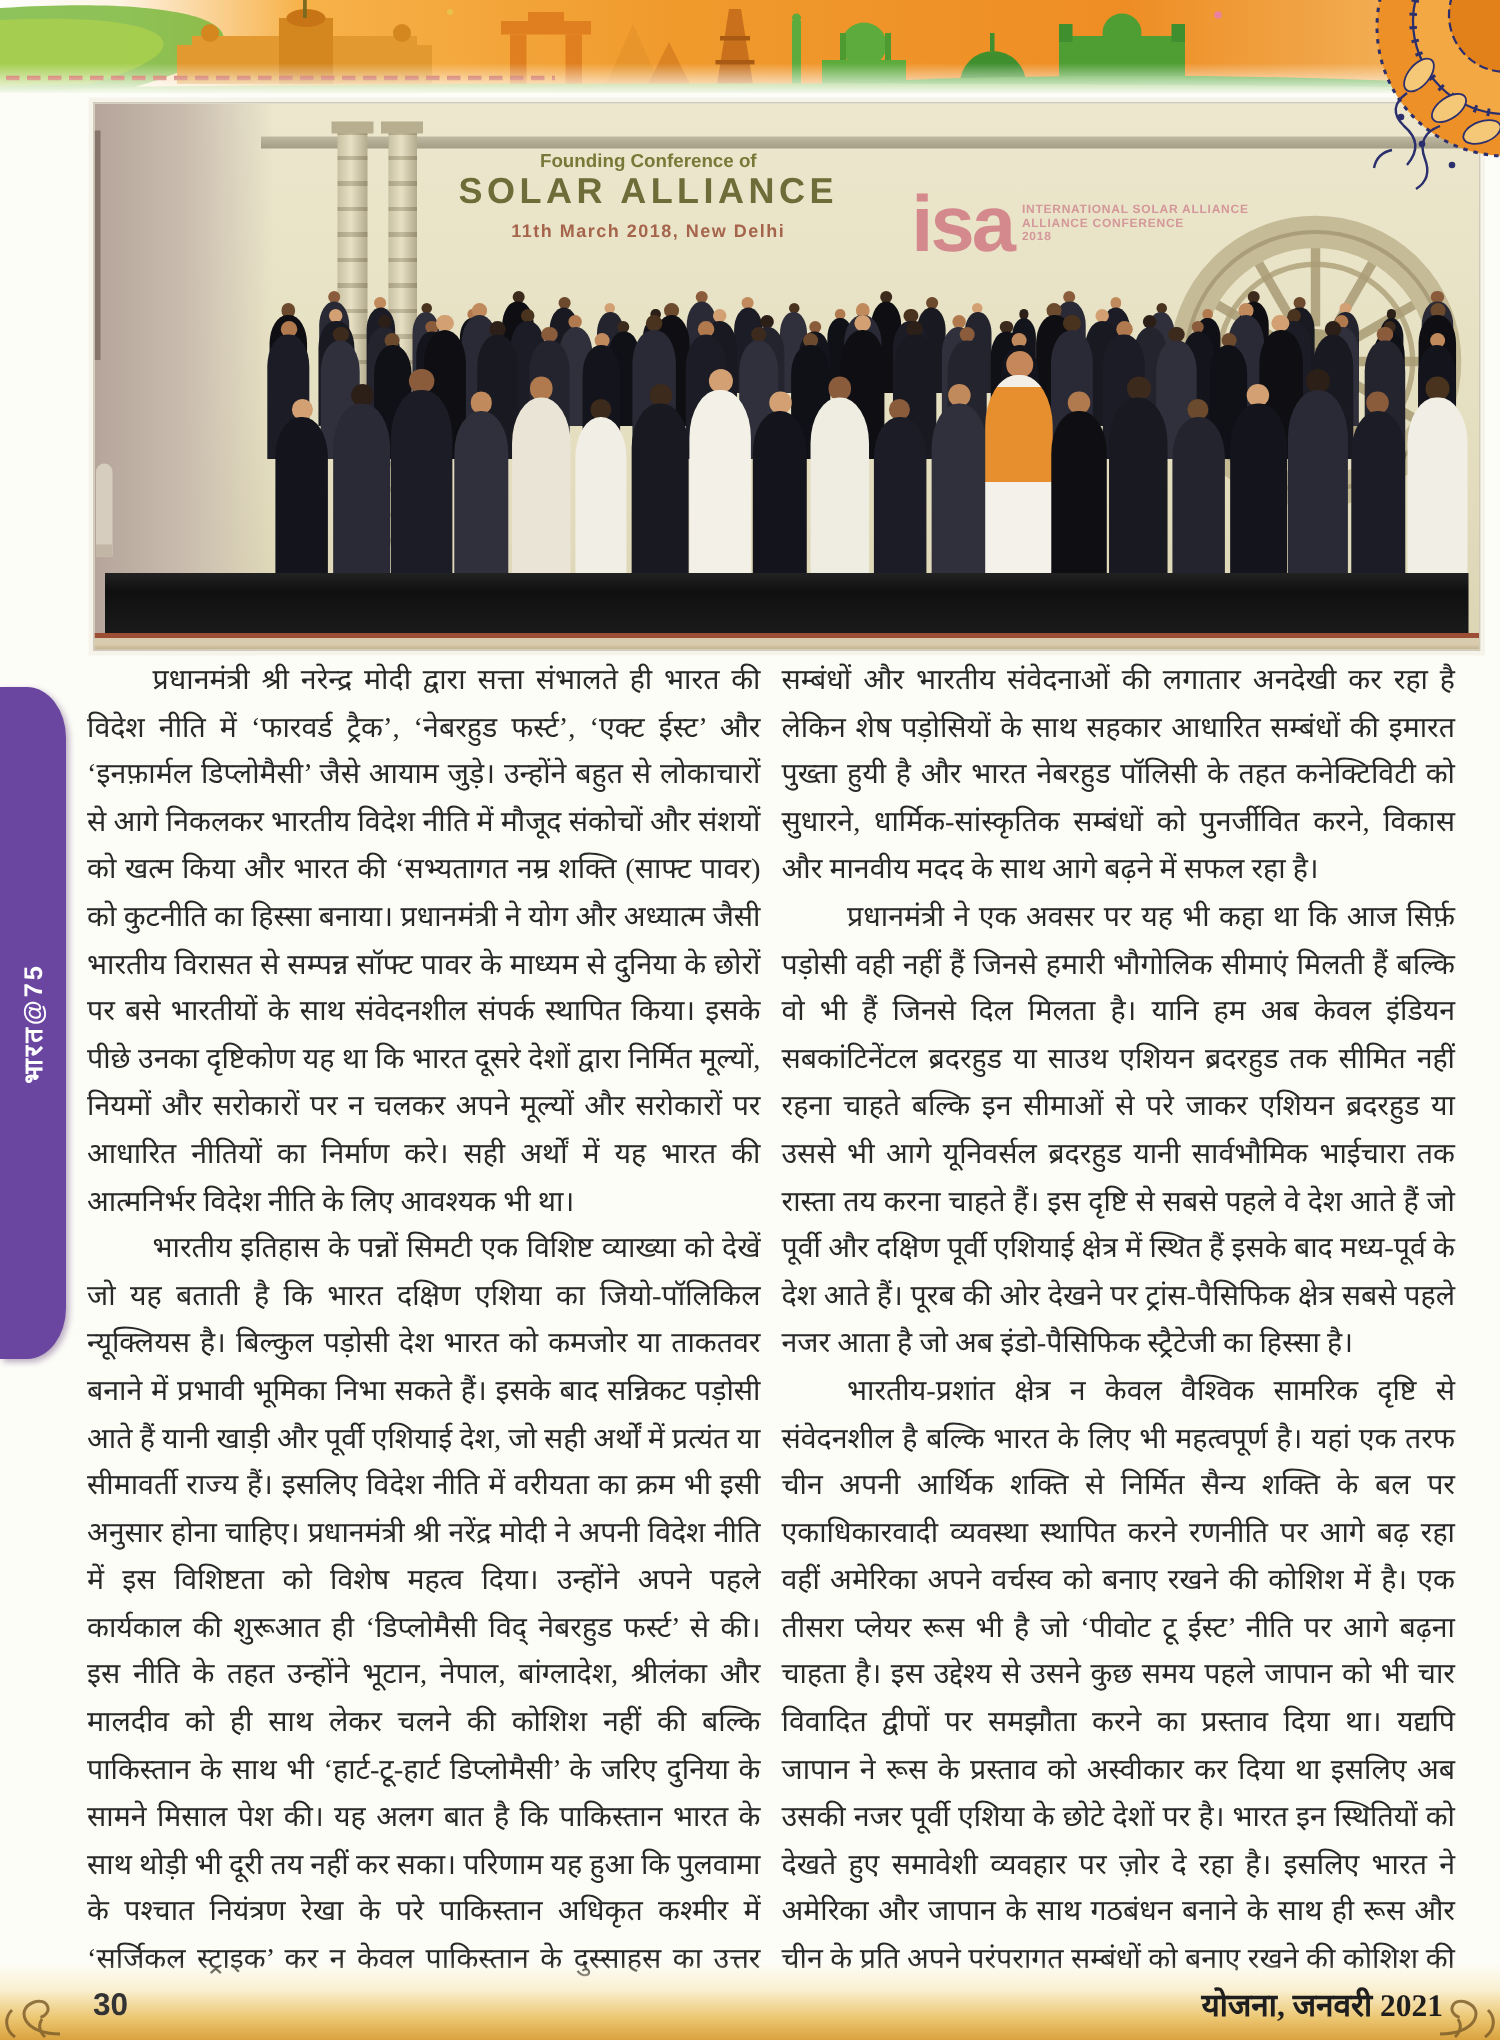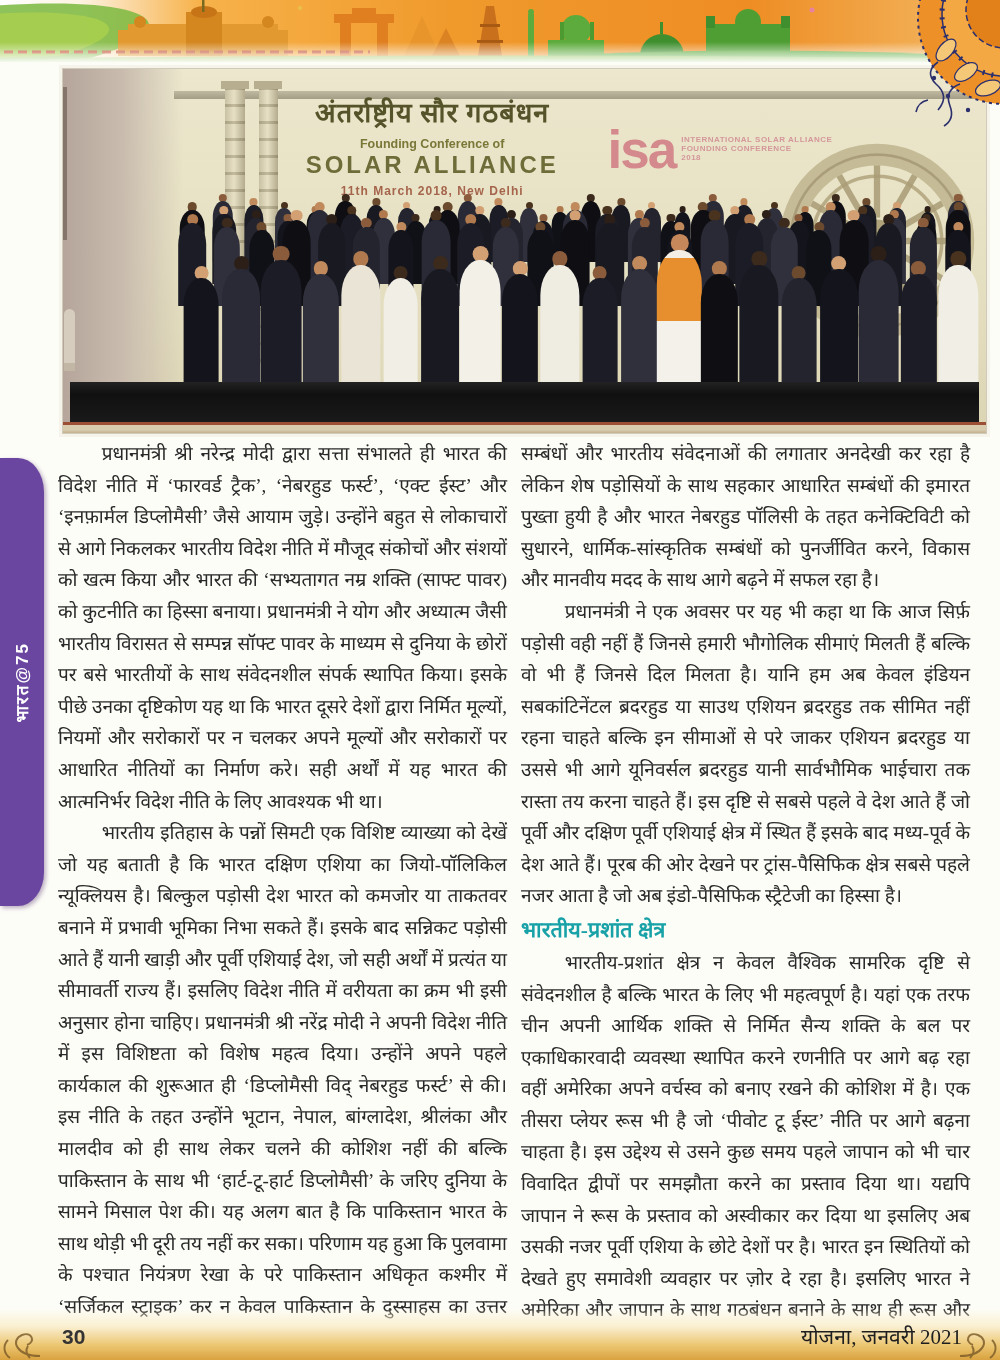"अंतर्राष्ट्रीय सौर गठबंधन" div.hline1 { html: <div>अंतर्राष्ट्रीय सौर गठबंधन</div> -> none }
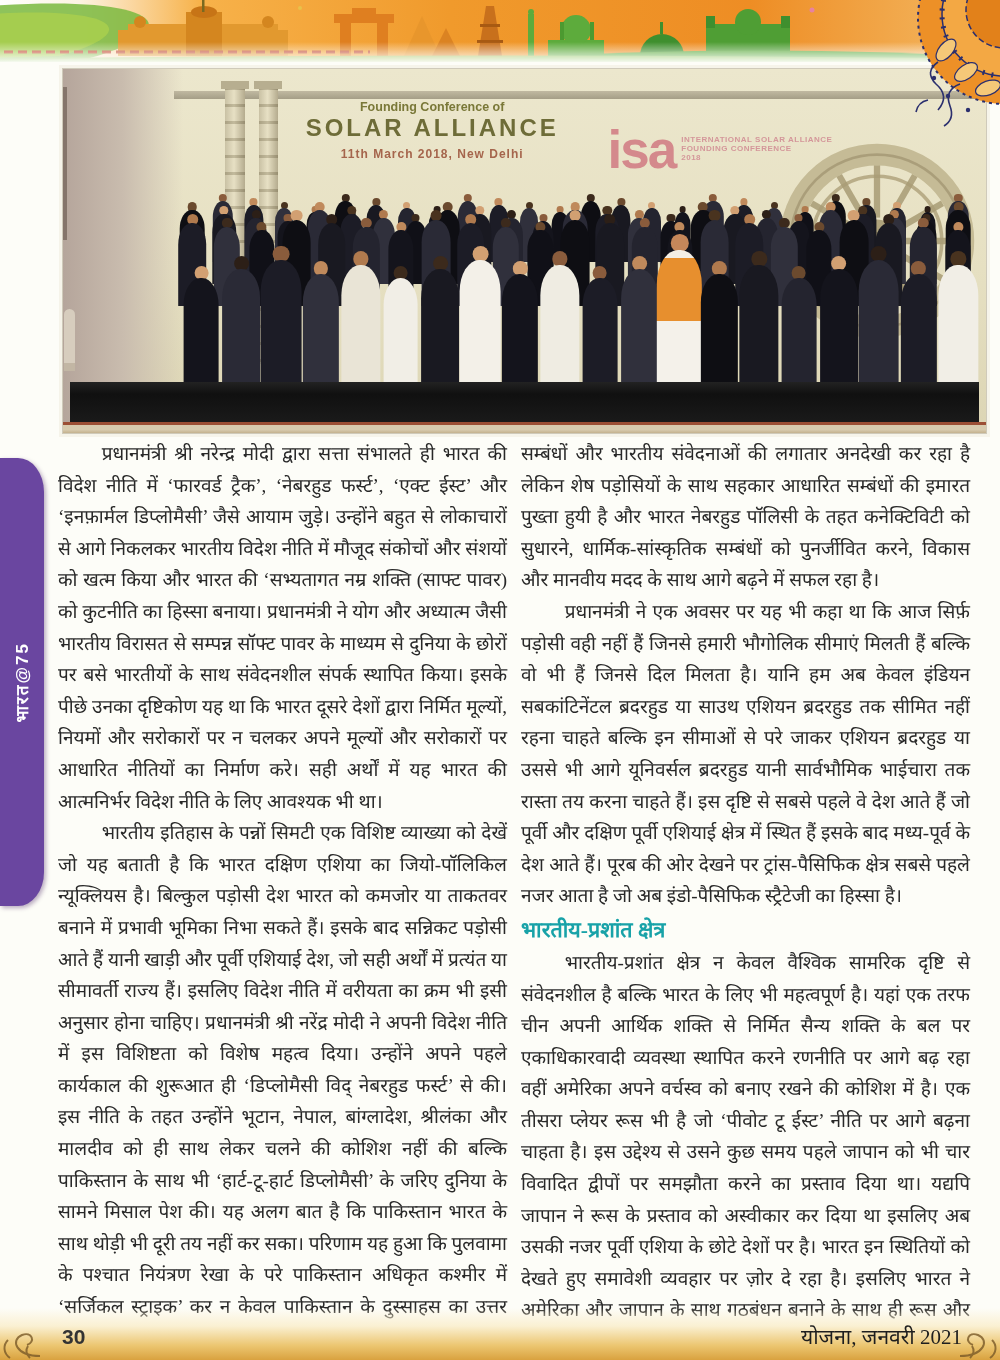"FOUNDING CONFERENCE" span { text: FOUNDING -> ALLIANCE }
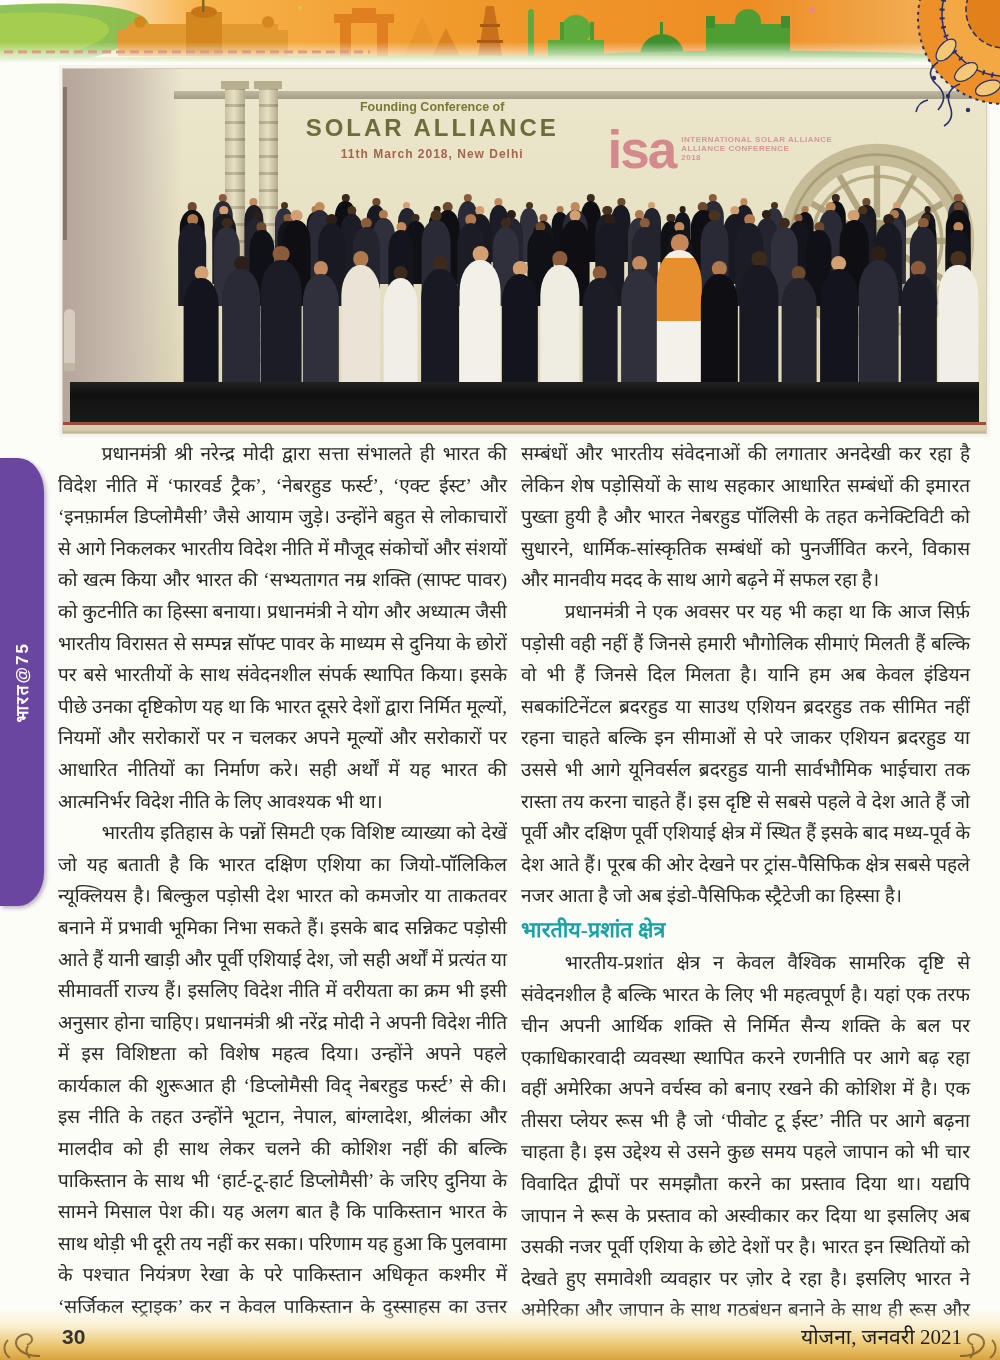"भारतीय-प्रशांत क्षेत्र" h2 { html: <h2>भारतीय-प्रशांत क्षेत्र</h2> -> none }
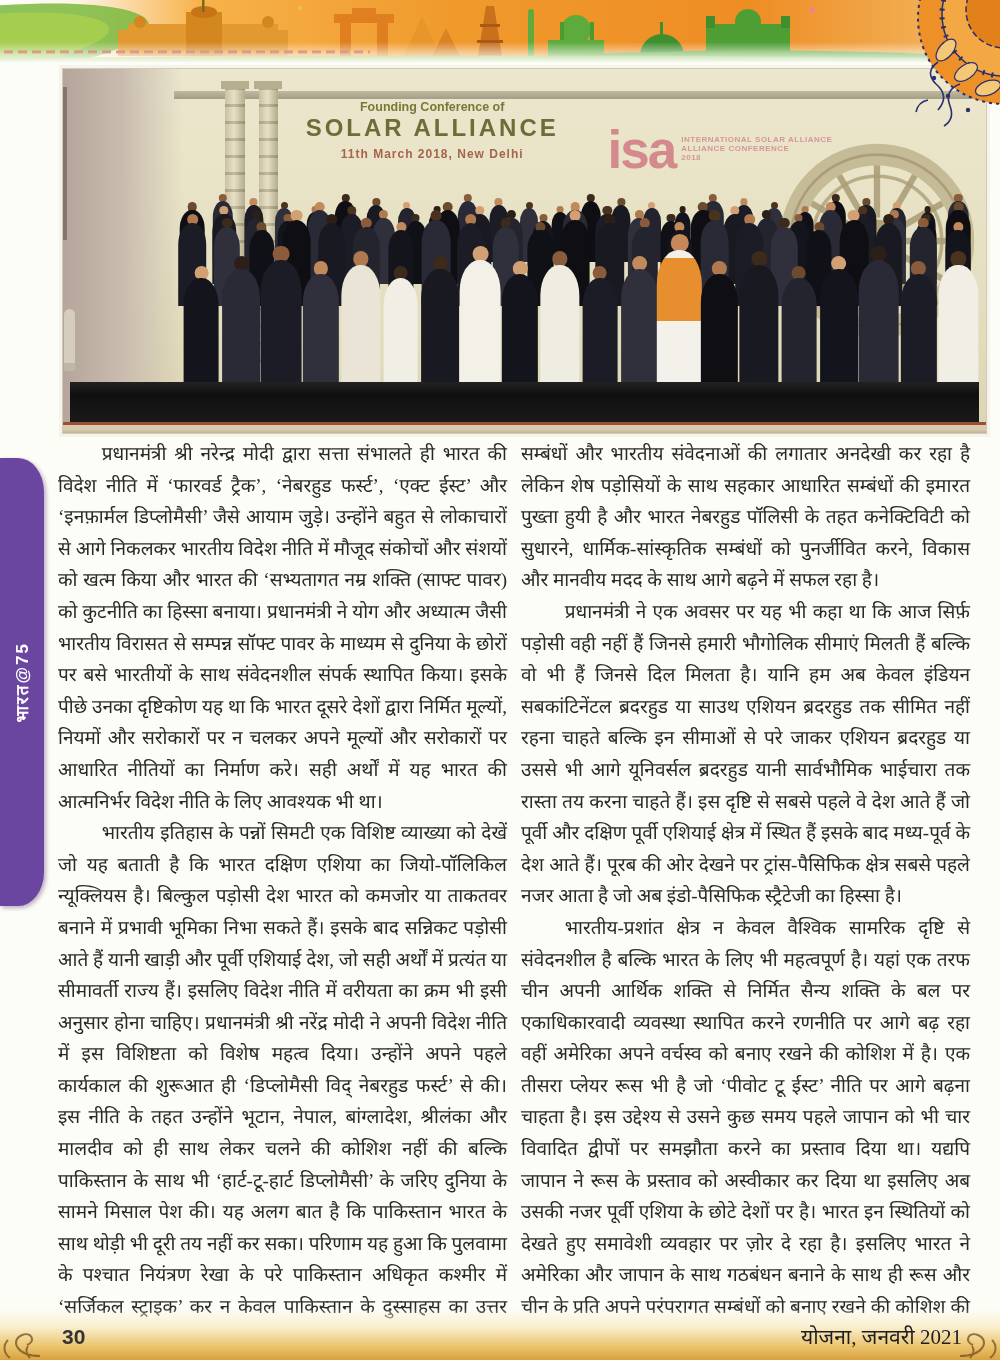"योजना, जनवरी 2021" .issue { font-weight: 400 -> 700 }
